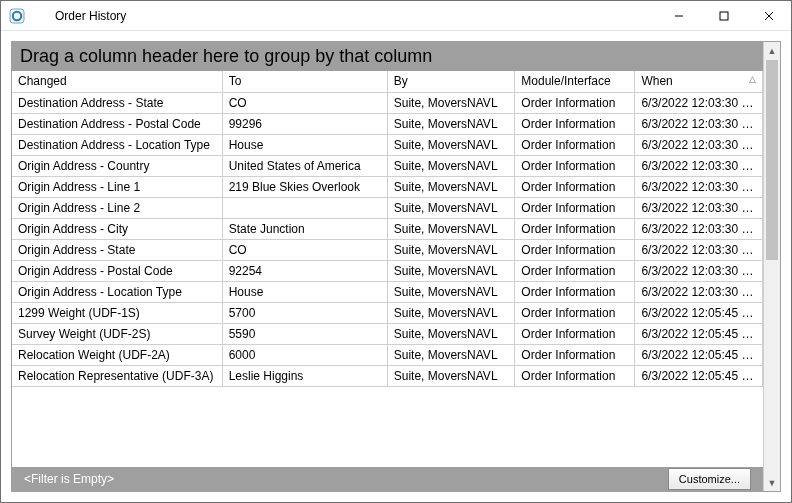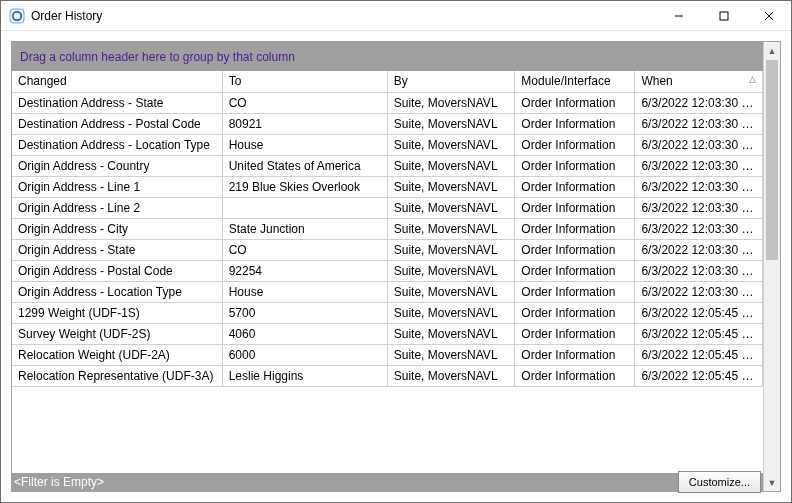"Order History" .titlebar { gap: none -> 24px }
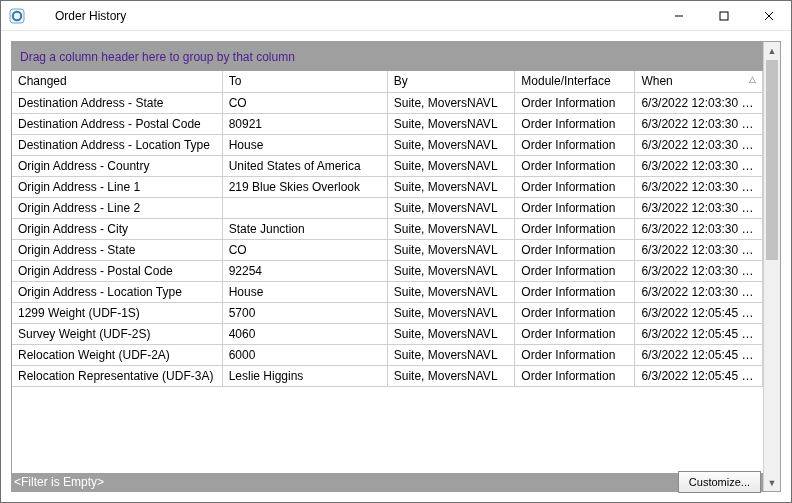"Drag a column header here" .group-panel { color: #4c1d95 -> #000000; font-size: 12px -> 18px }
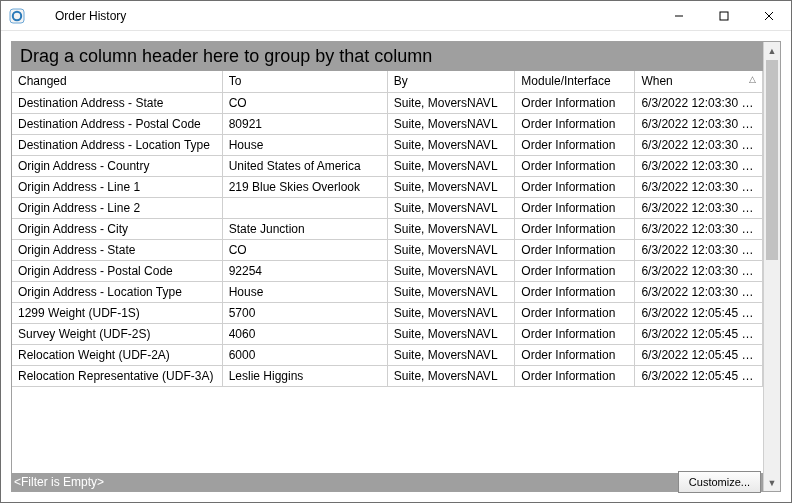"80921" td { text: 80921 -> 99296 }
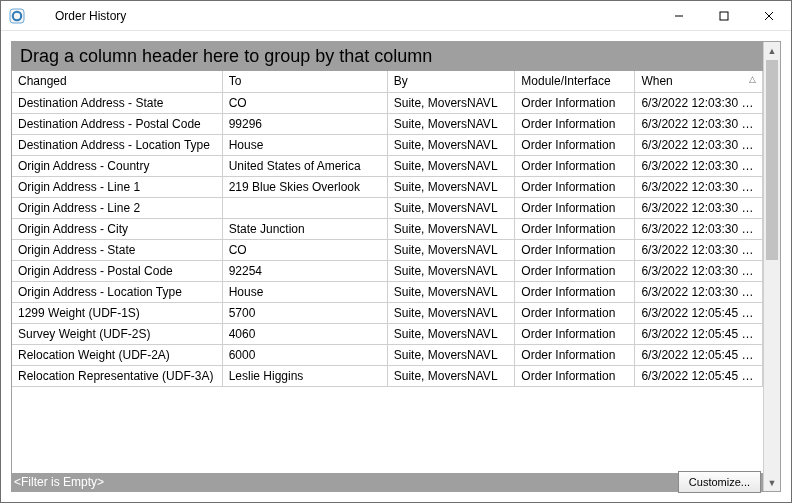"4060" td { text: 4060 -> 5590 }
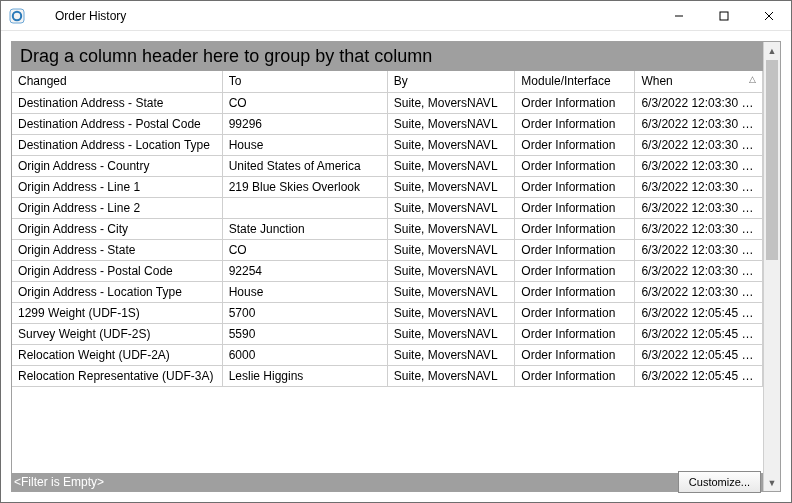"<Filter is Empty>" .filter-bar { height: 18px -> 24px; padding: 0 2px -> 0 12px }
